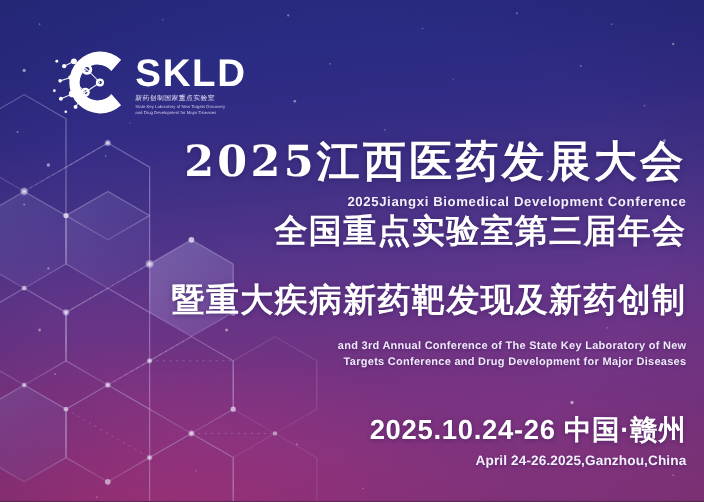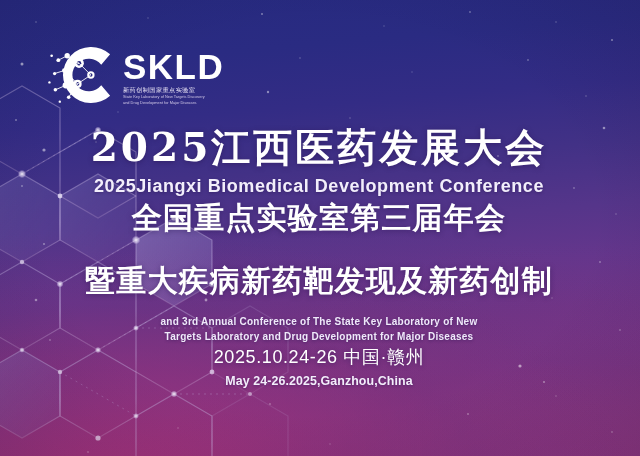"2025江西医药发展大会" #content { right: 2px -> 16px; text-align: center -> right }
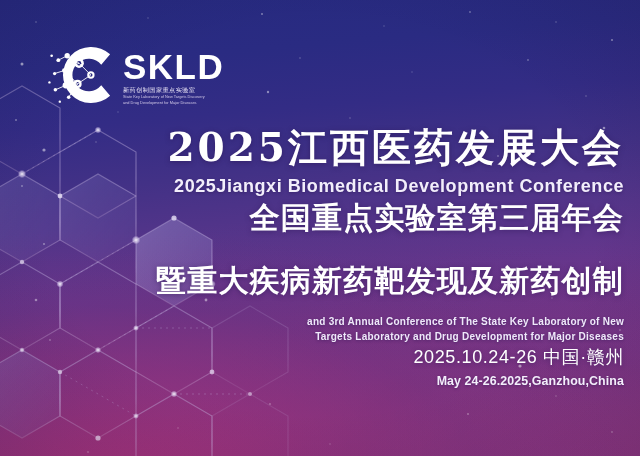"2025Jiangxi Biomedical Development" .title-en-sub { font-size: 18px -> 12px }
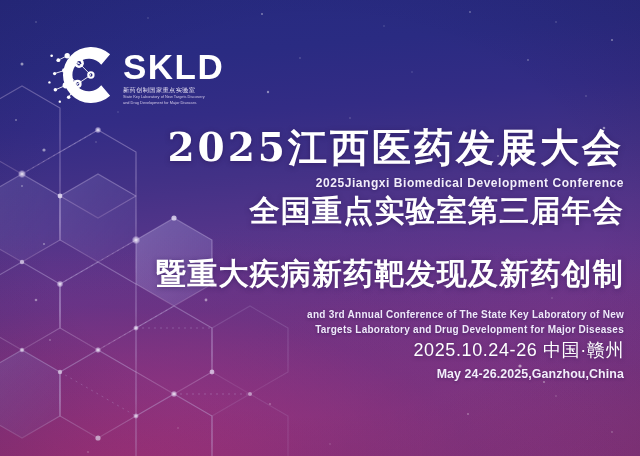"Targets Laboratory and Drug Development" div.subtitle-en { text: Laboratory -> Conference }
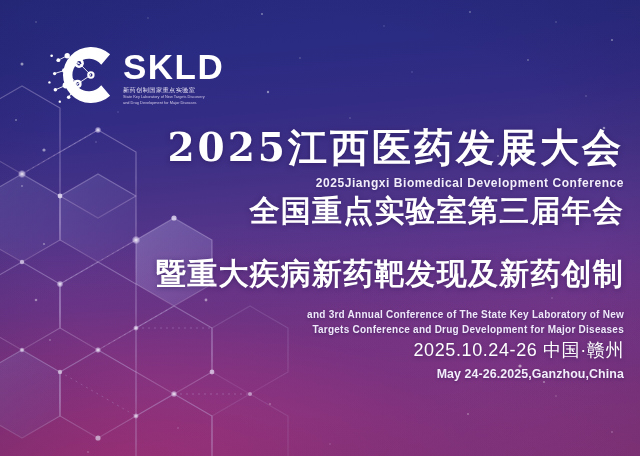"2025.10.24-26 中国·赣州" .date-cn { font-size: 18px -> 25px; font-weight: normal -> bold; margin-top: none -> 36px }
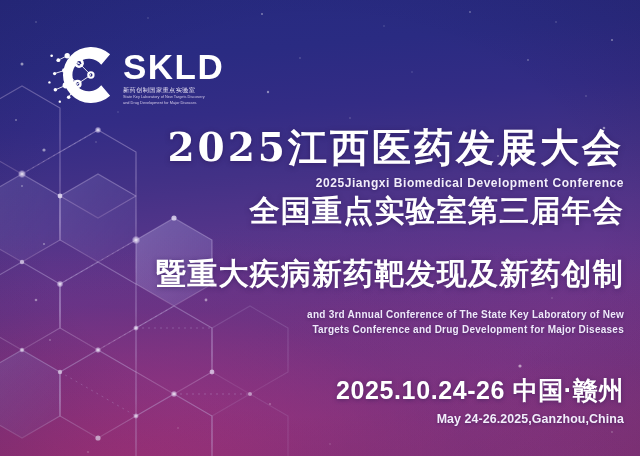"May 24-26.2025,Ganzhou,China" div.date-en { text: May -> April }
